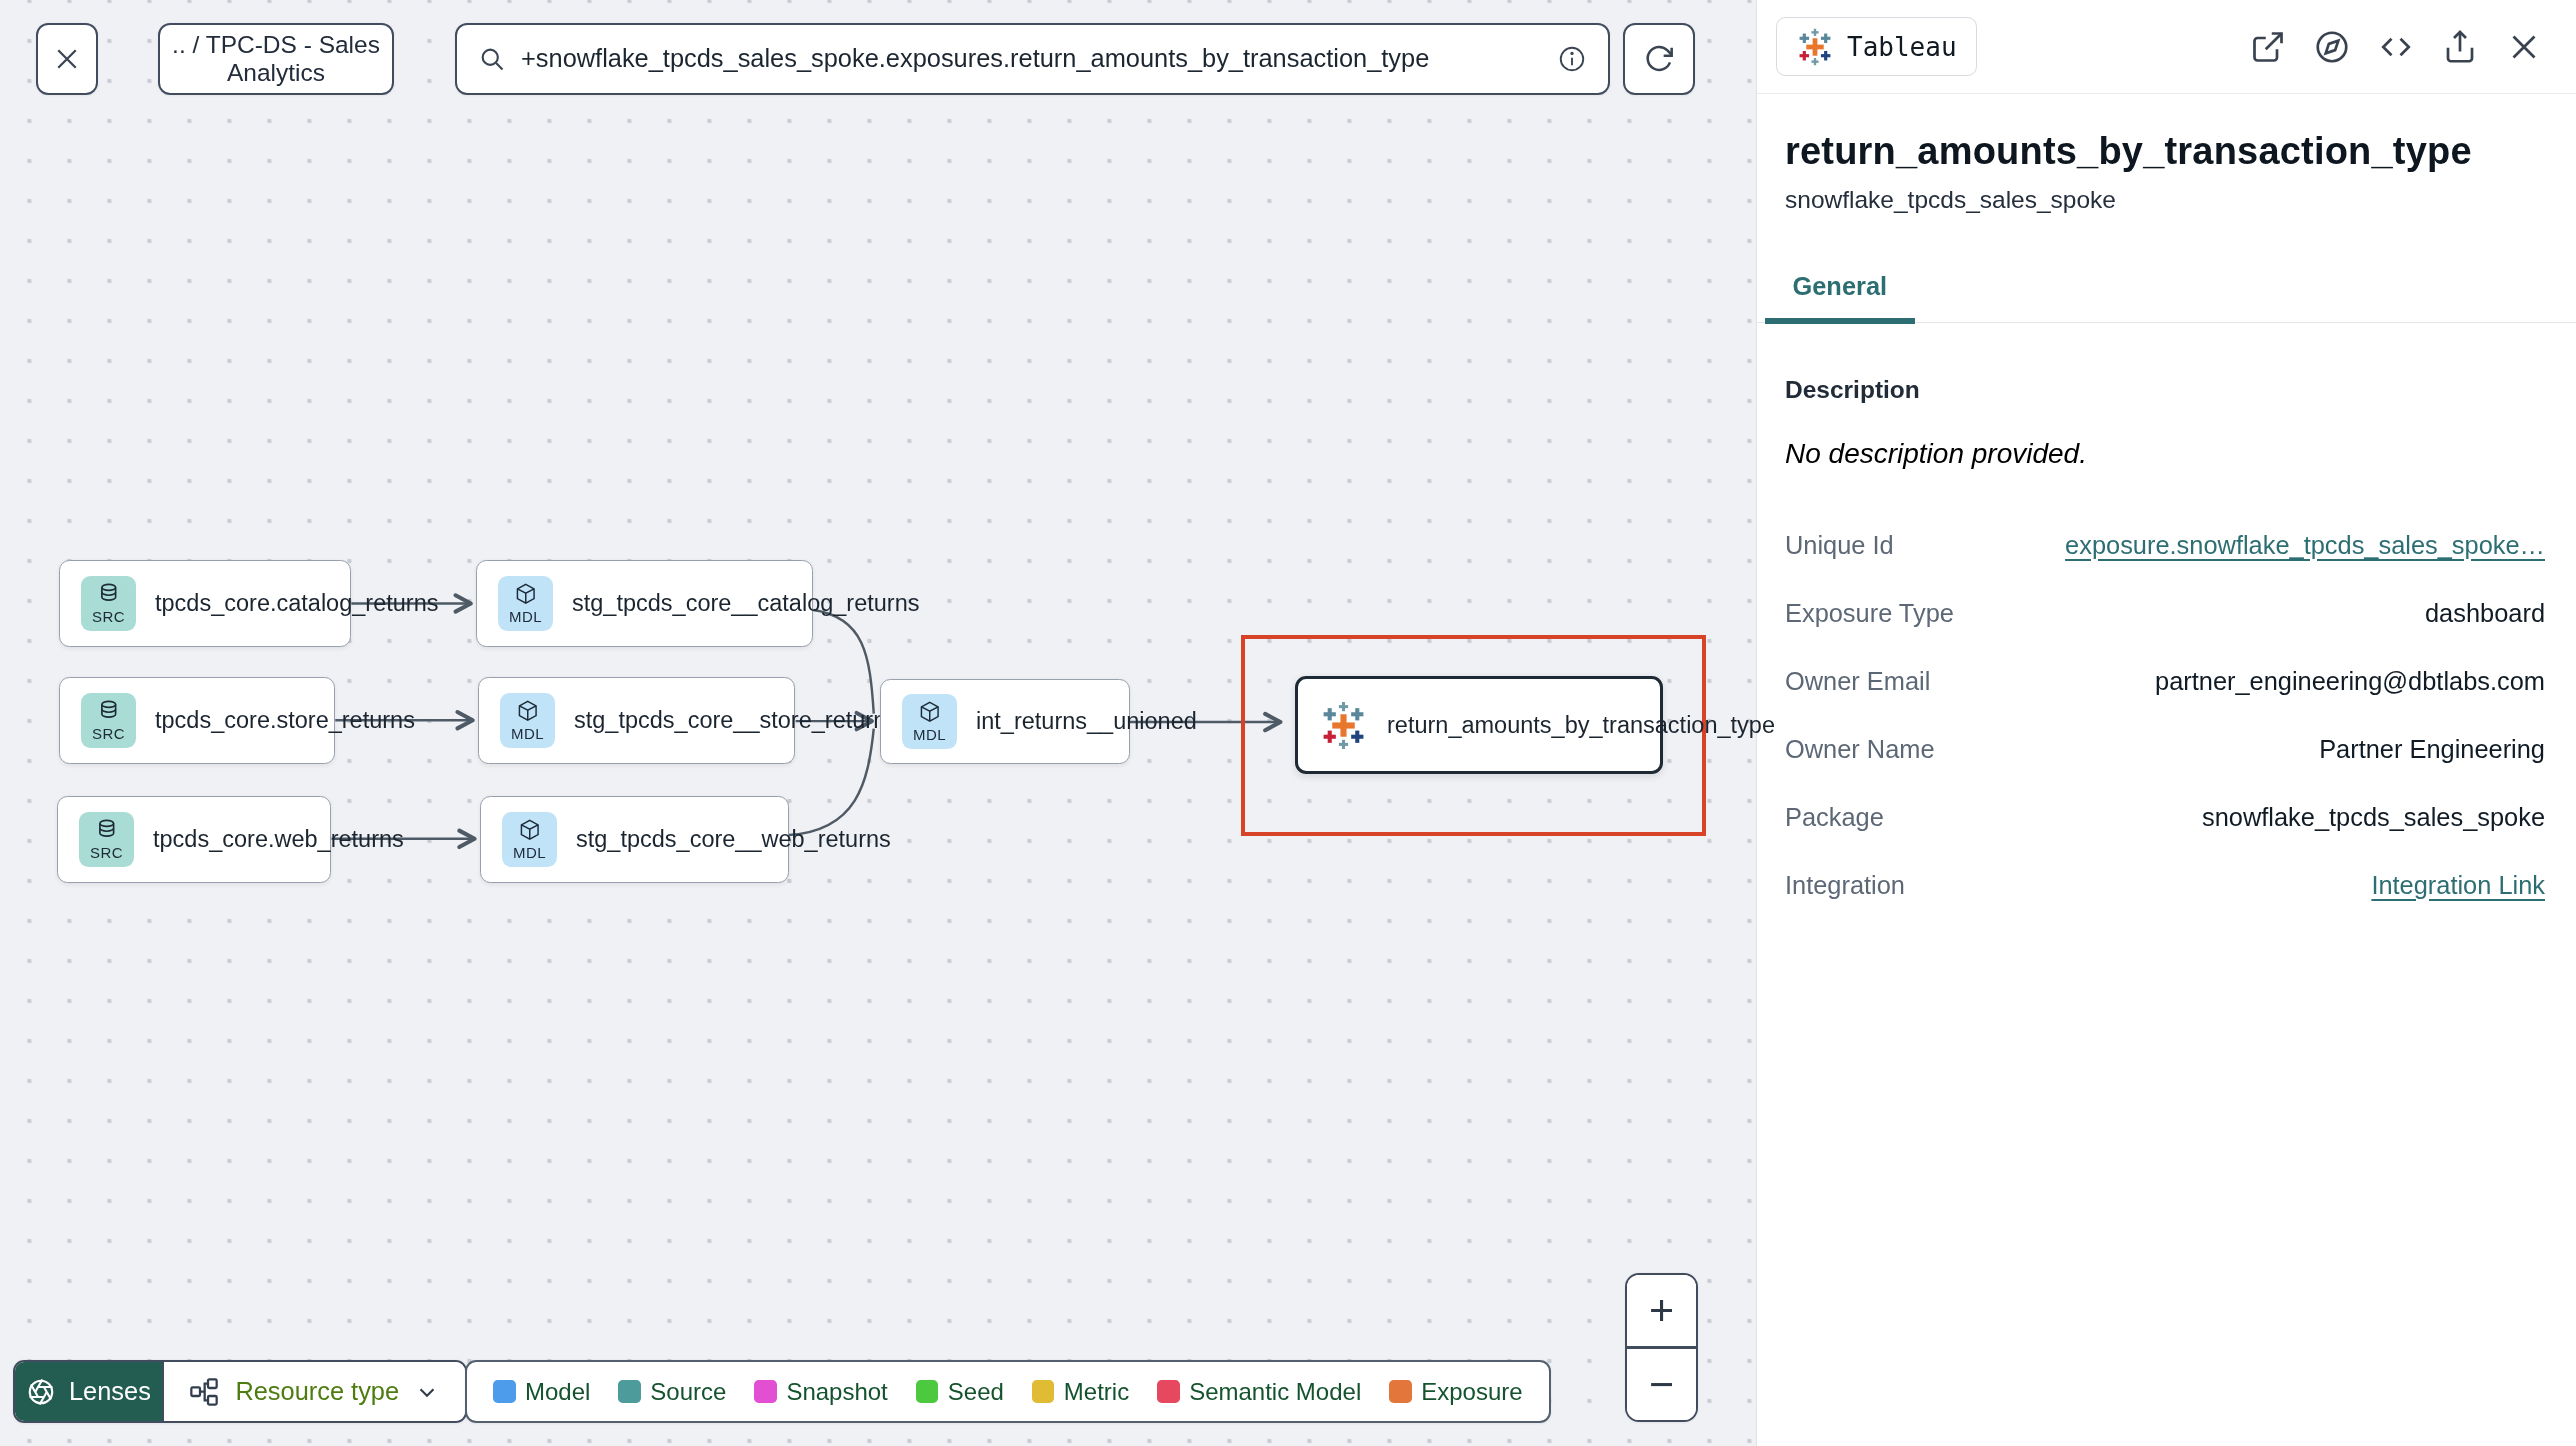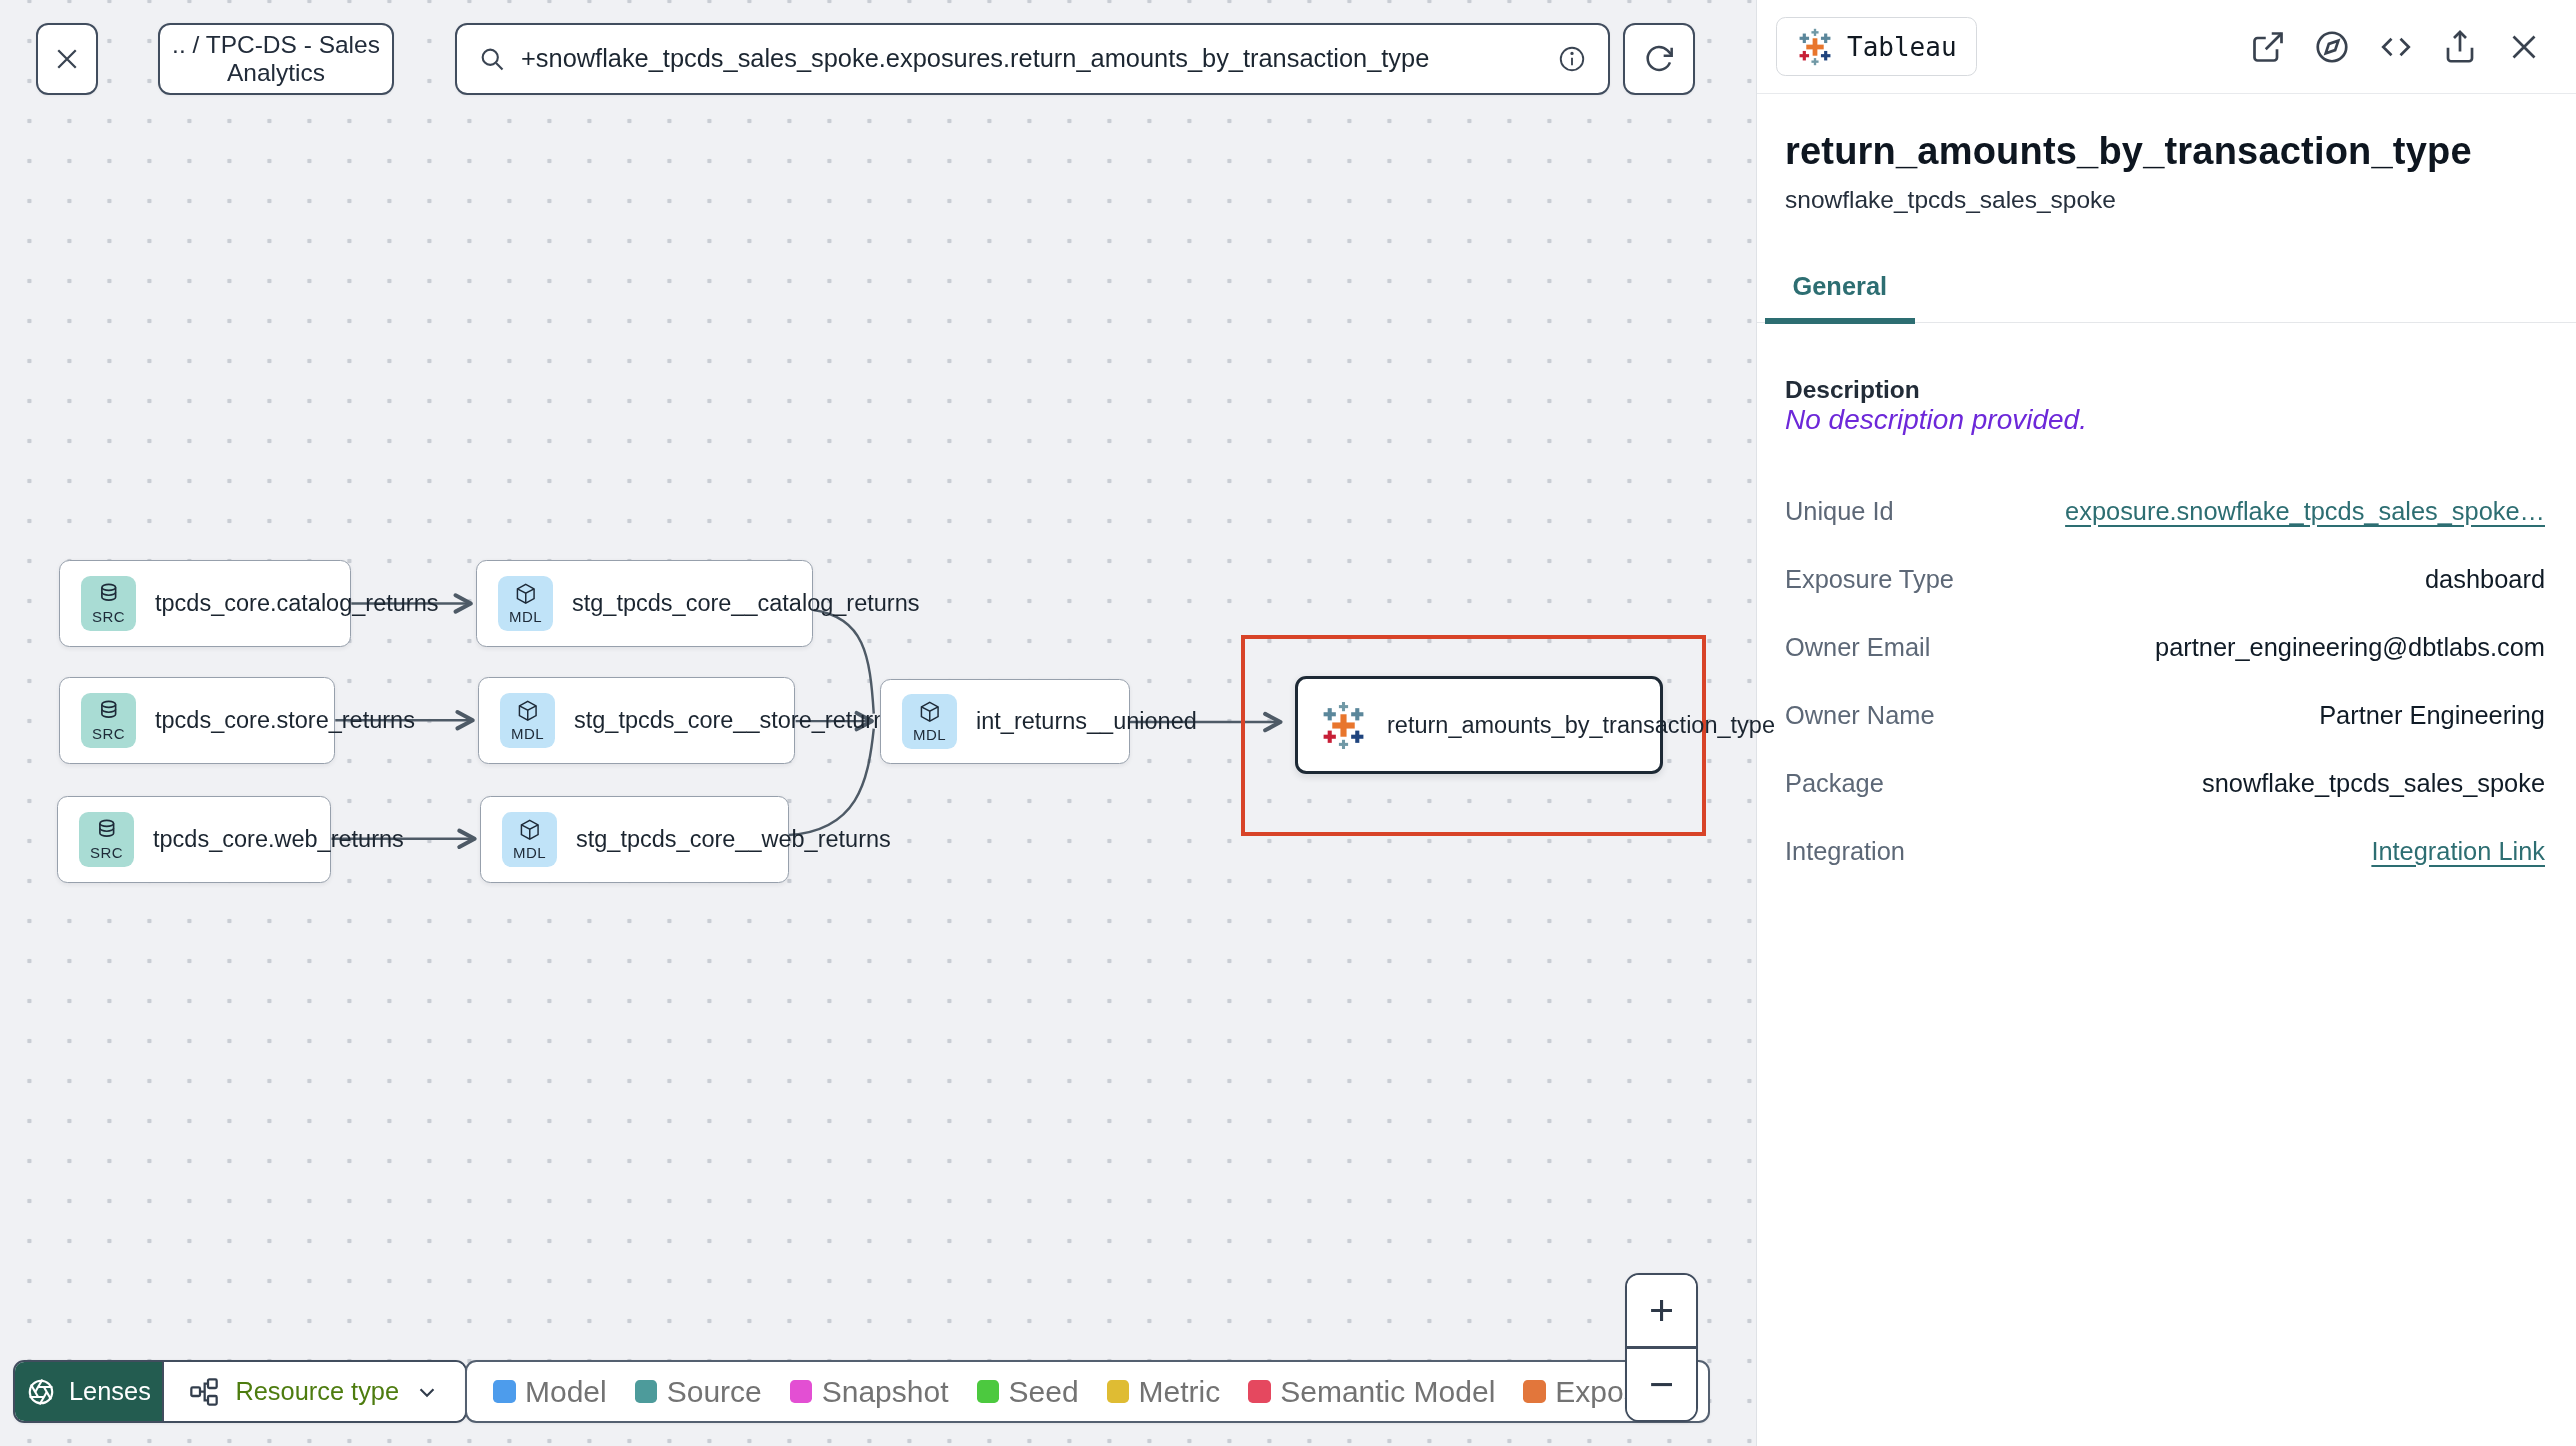"No description provided." .desc-value { color: #6d28d9 -> #000000; margin-top: none -> 34px }
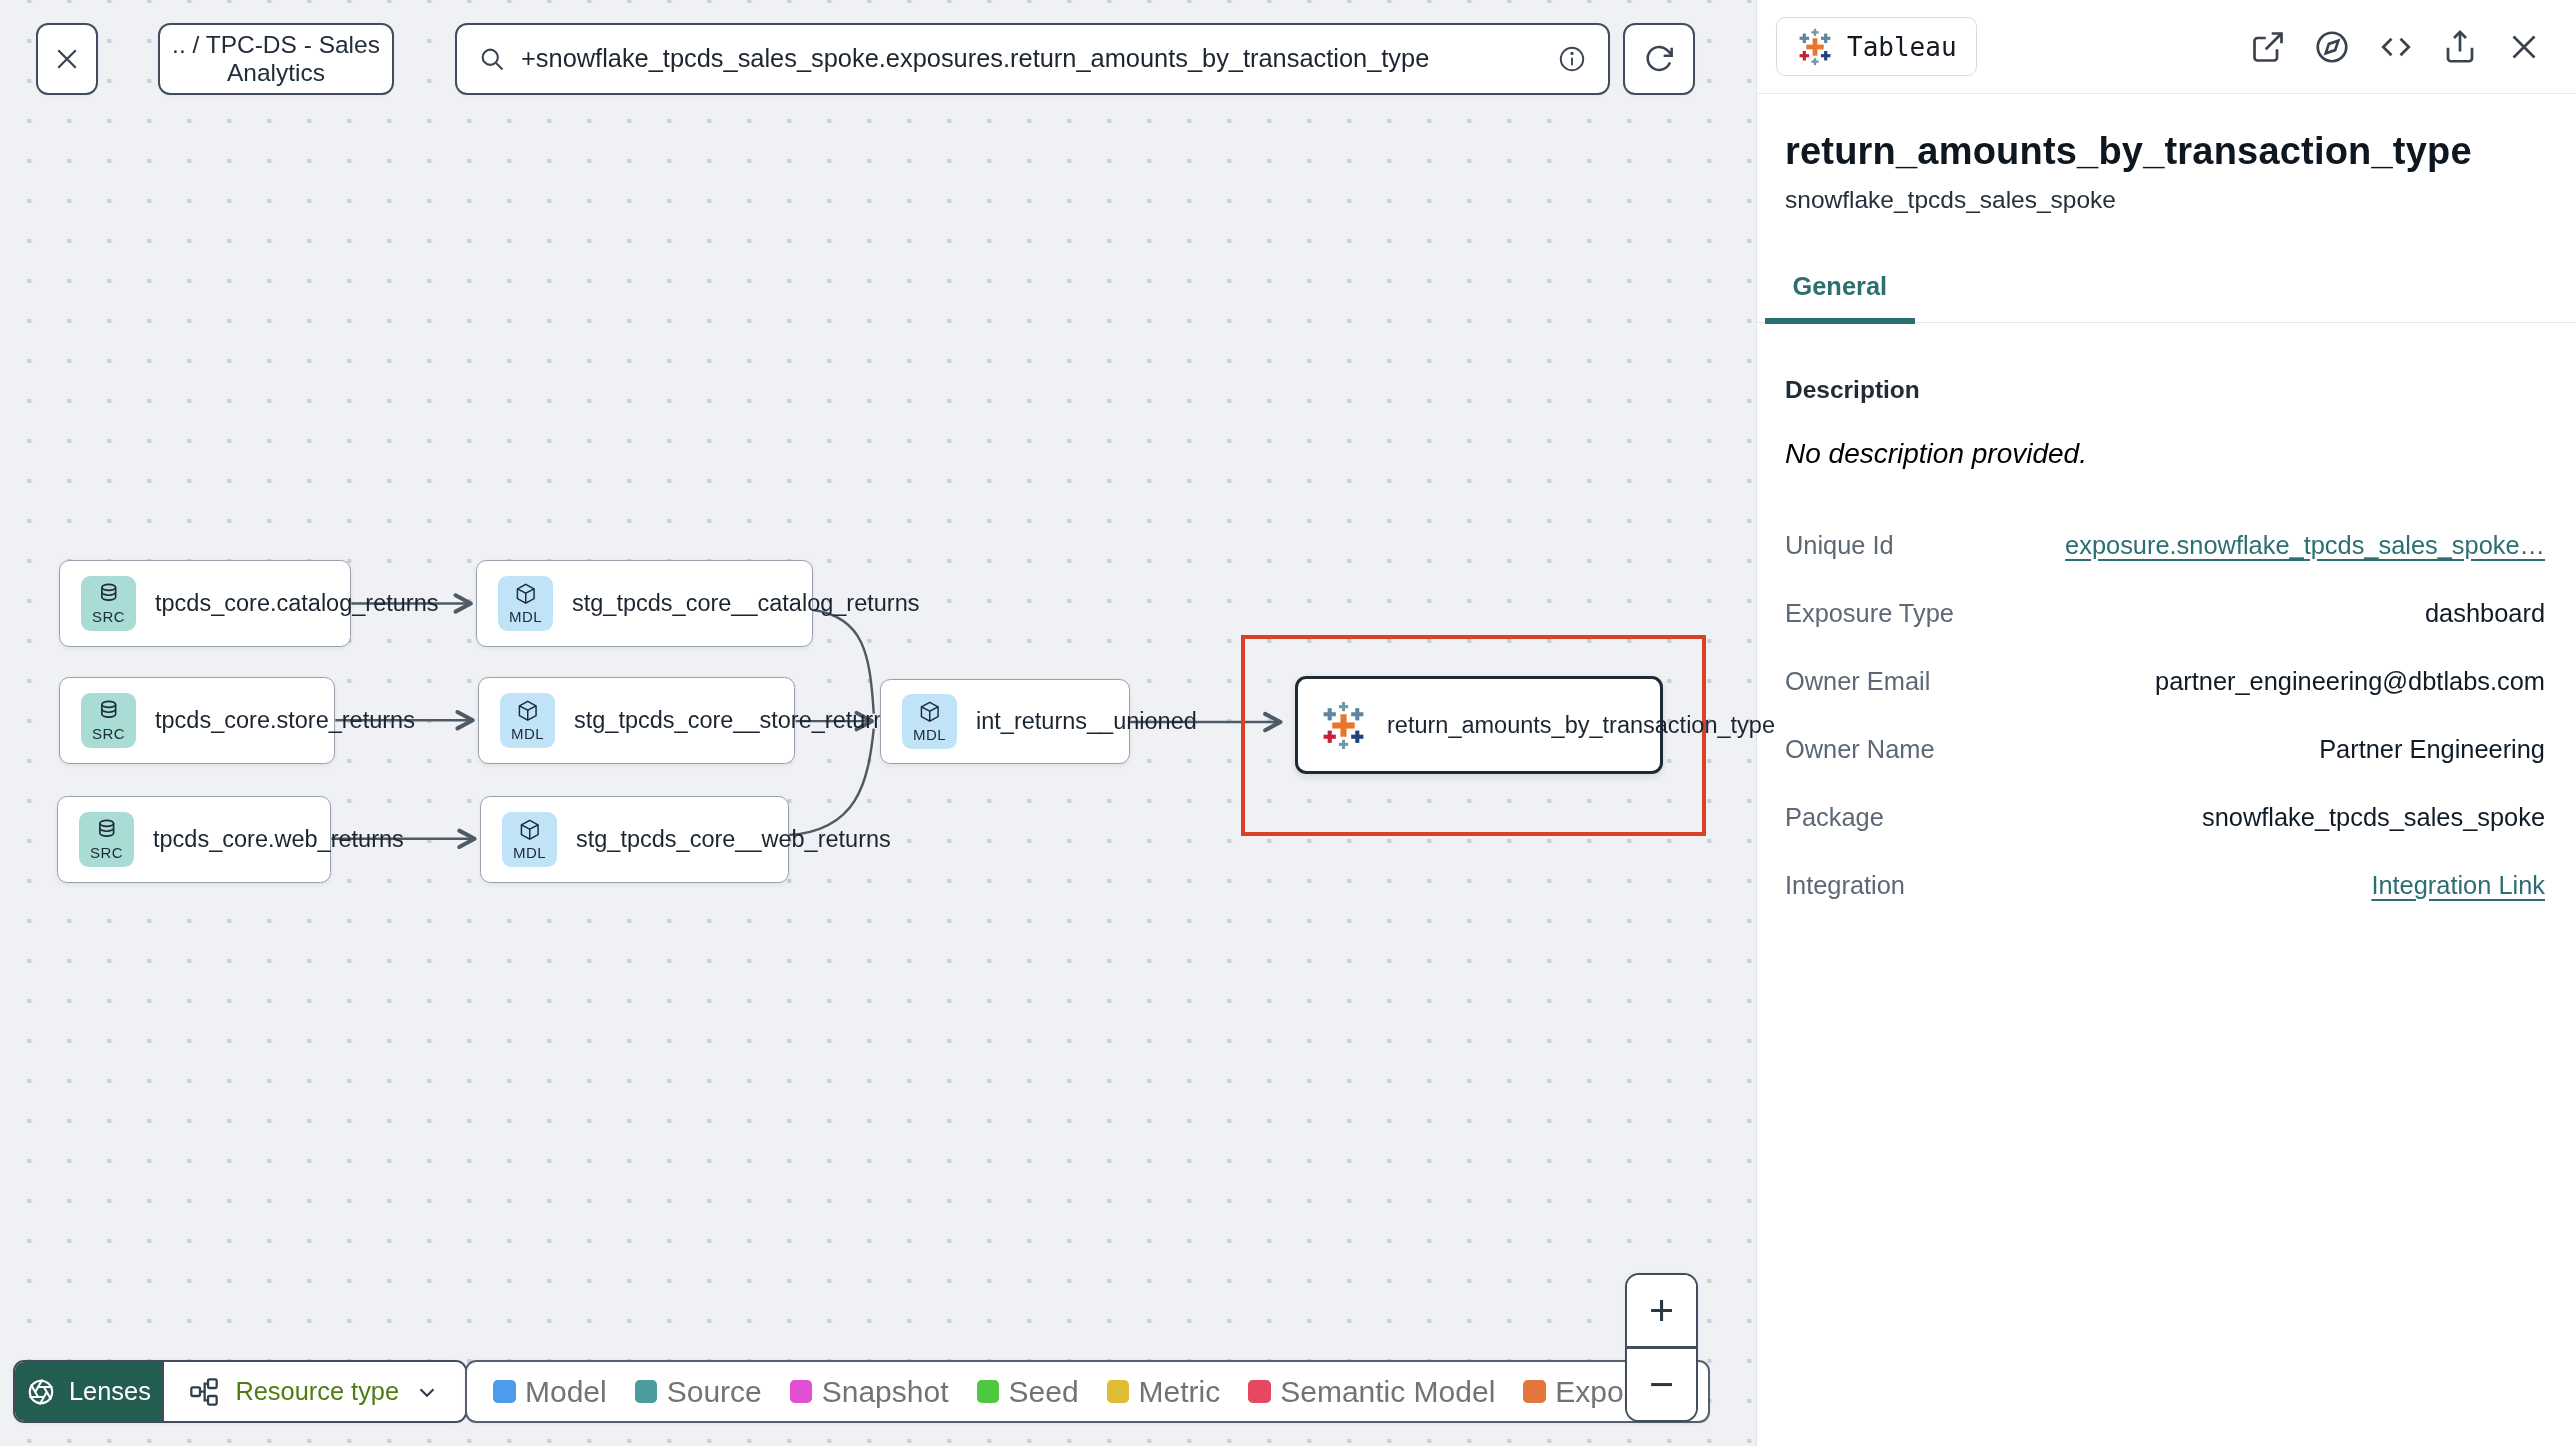"Model" .litem { color: #737373 -> #14532d; font-size: 30px -> 24px }
